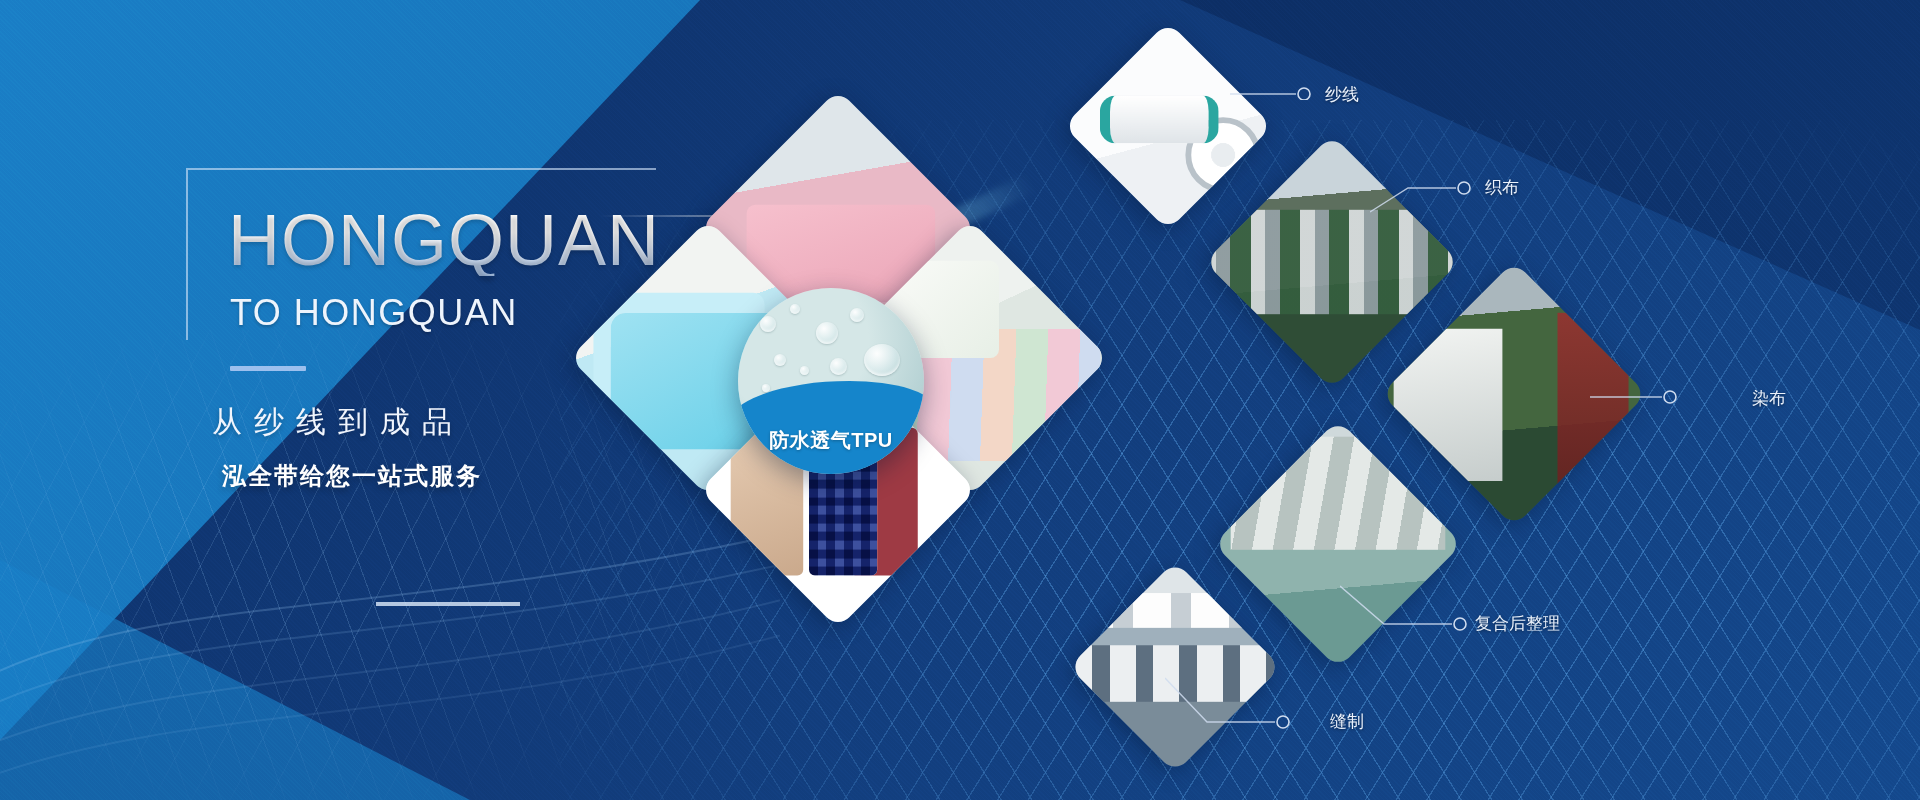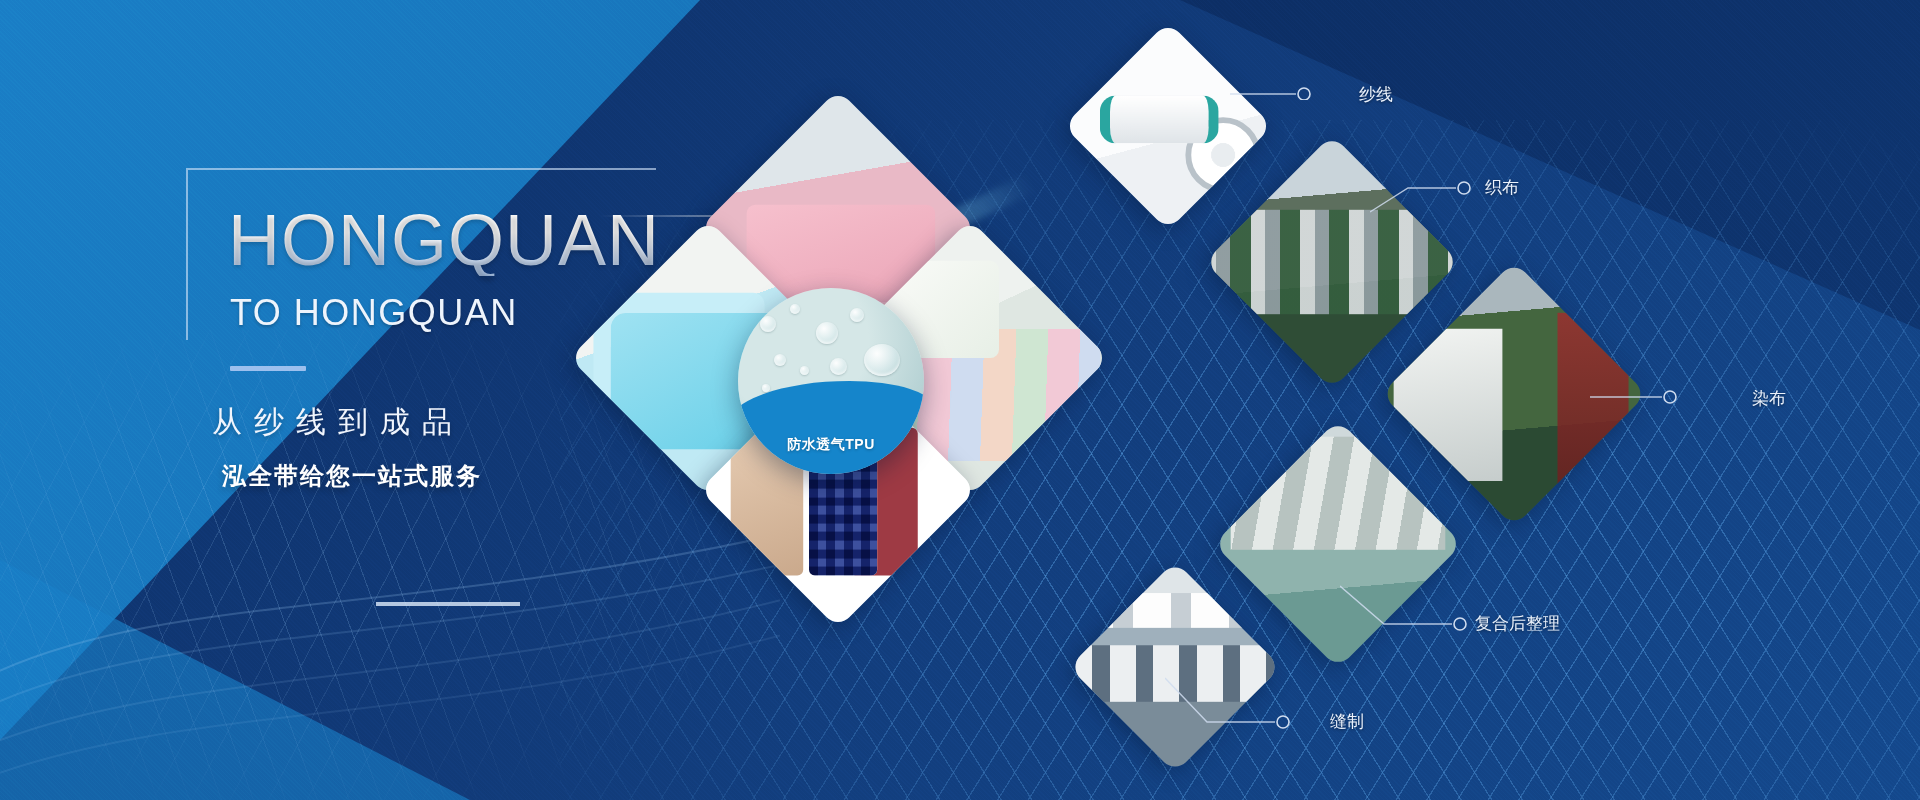"纱线" div.callout { margin-left: 34px -> none }
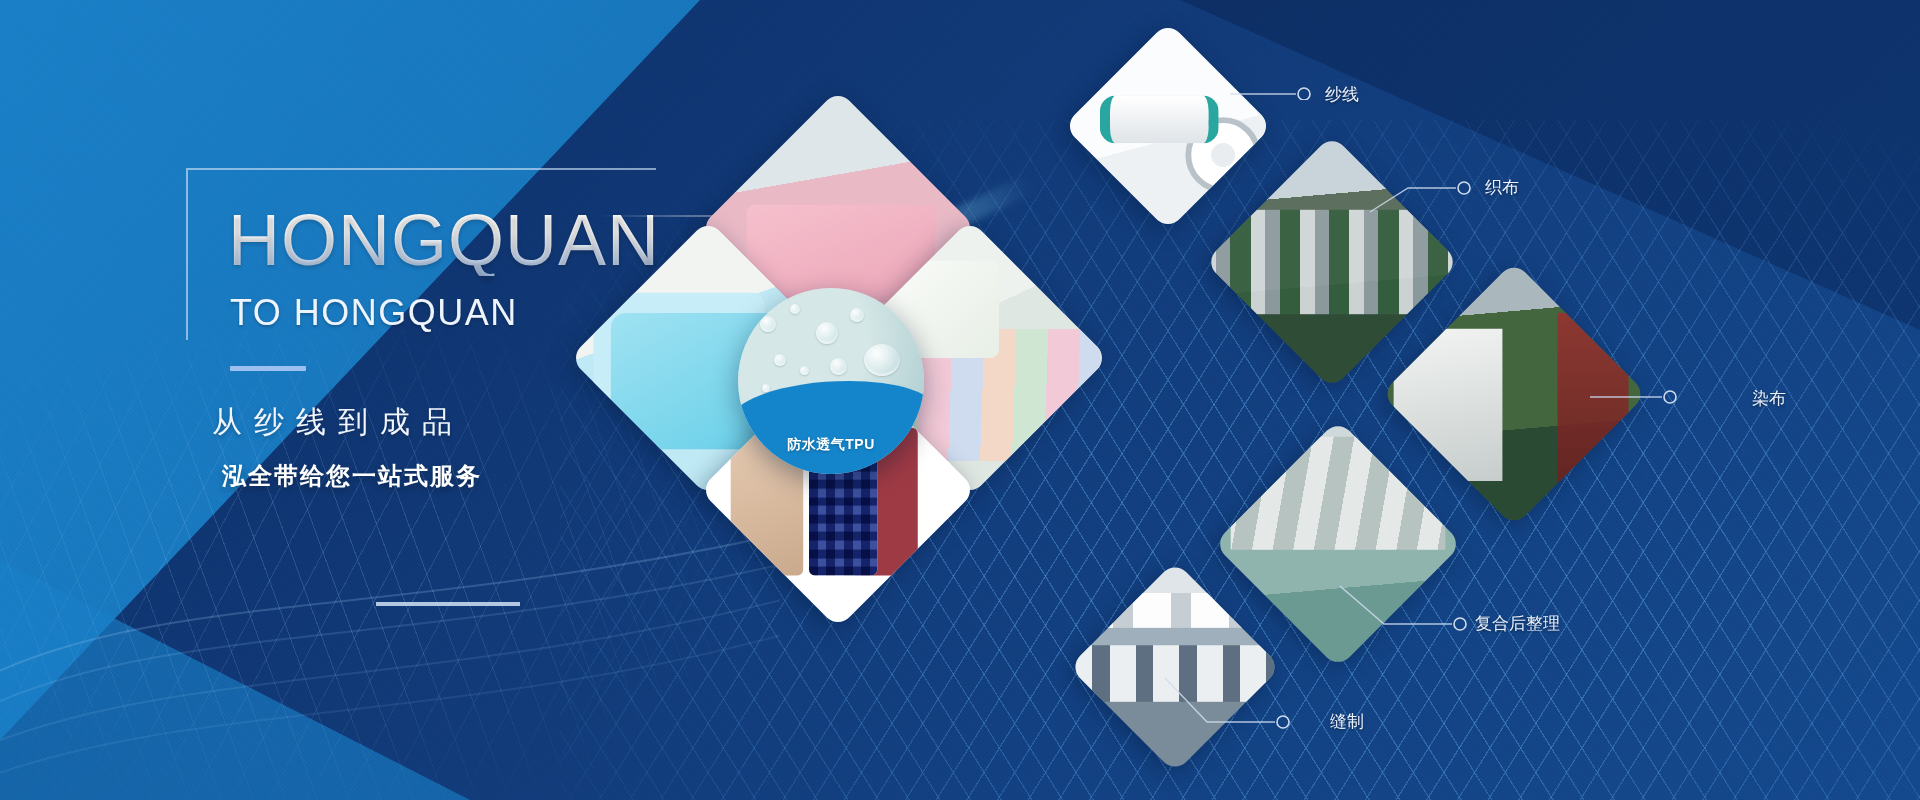"防水透气TPU" .badge .blabel { font-size: 14px -> 20px }
